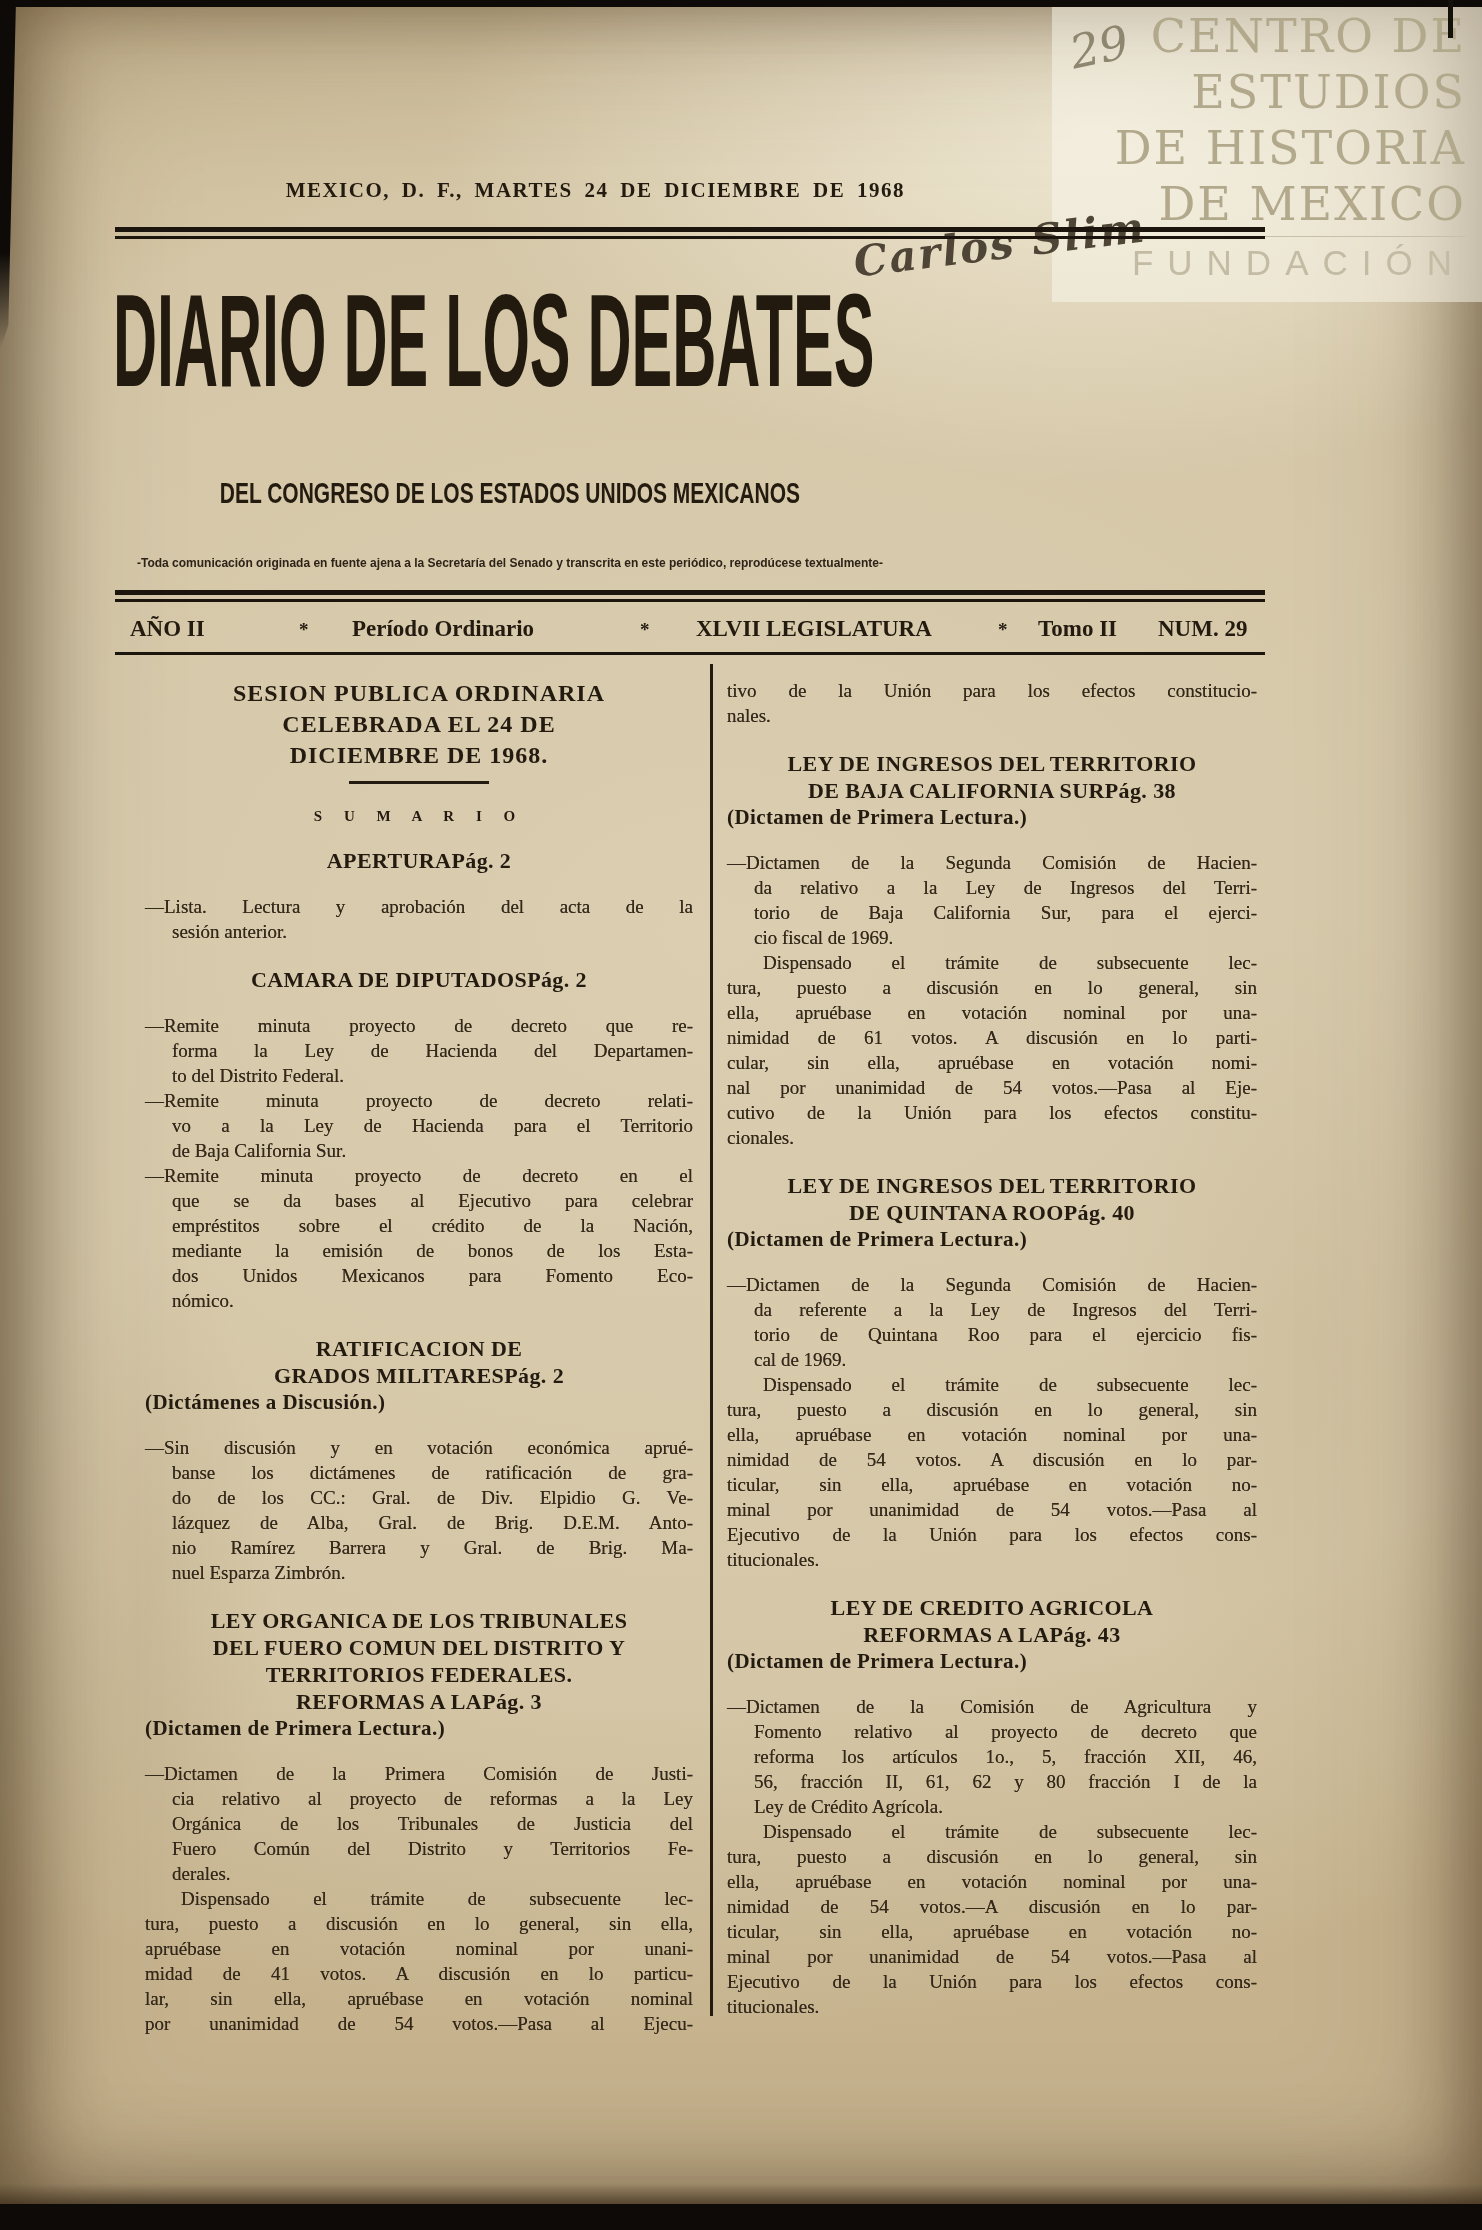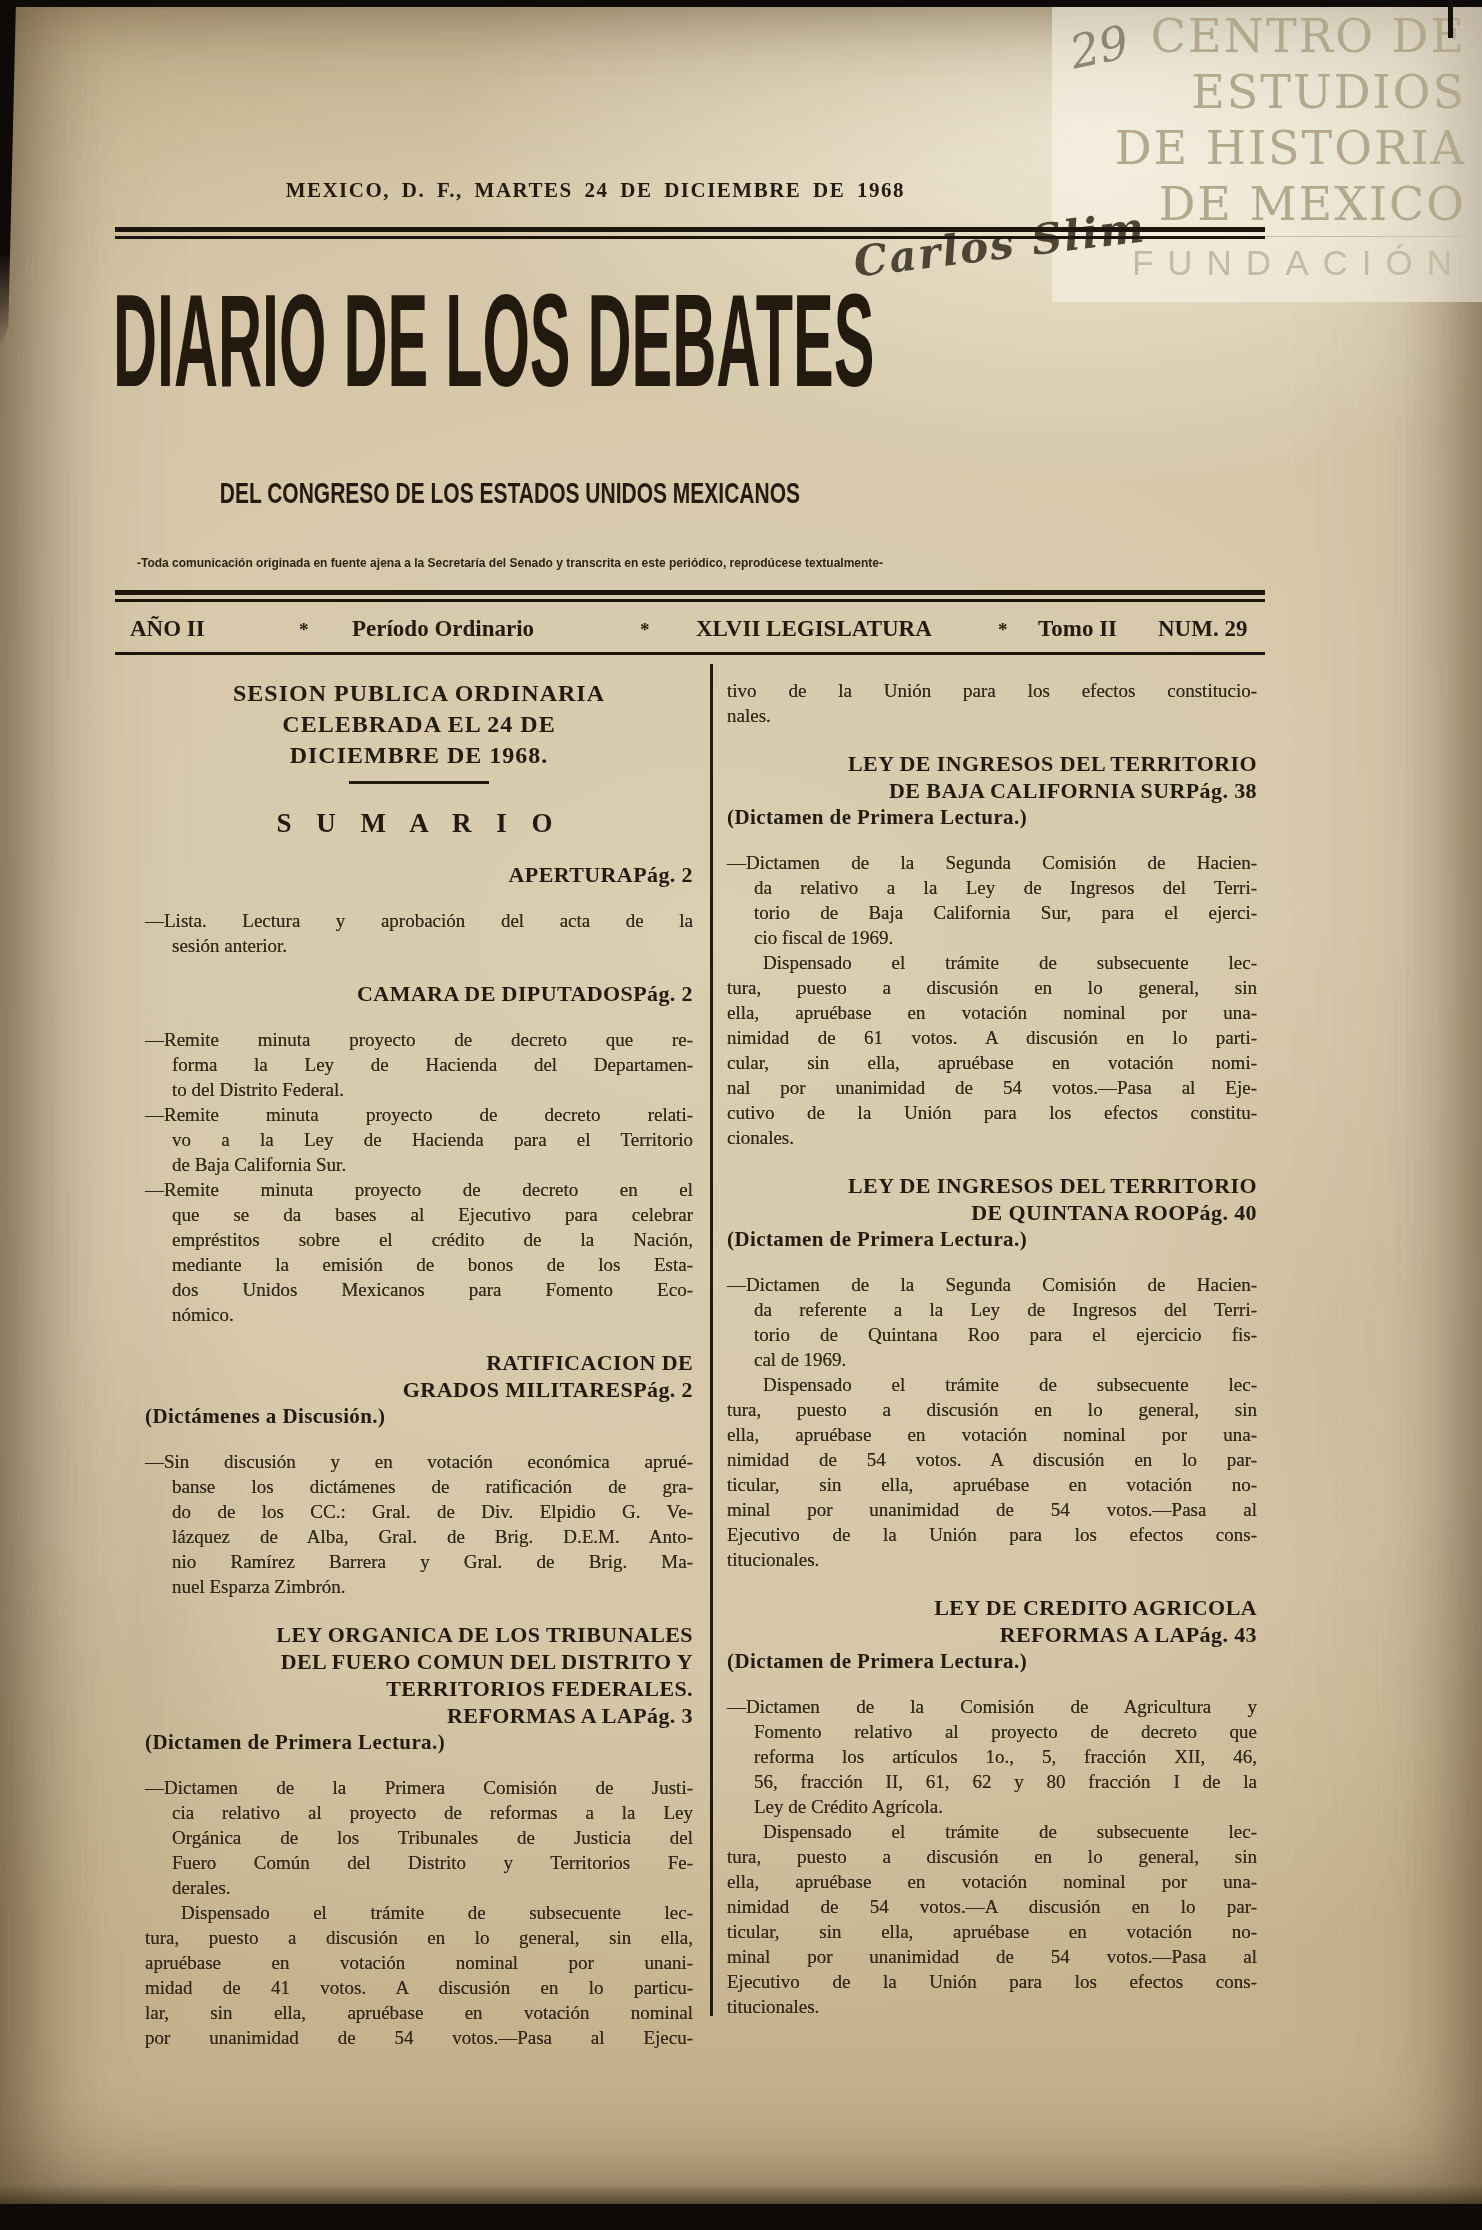"LEY DE INGRESOS DEL TERRITORIO" .hrow { justify-content: flex-end -> center }
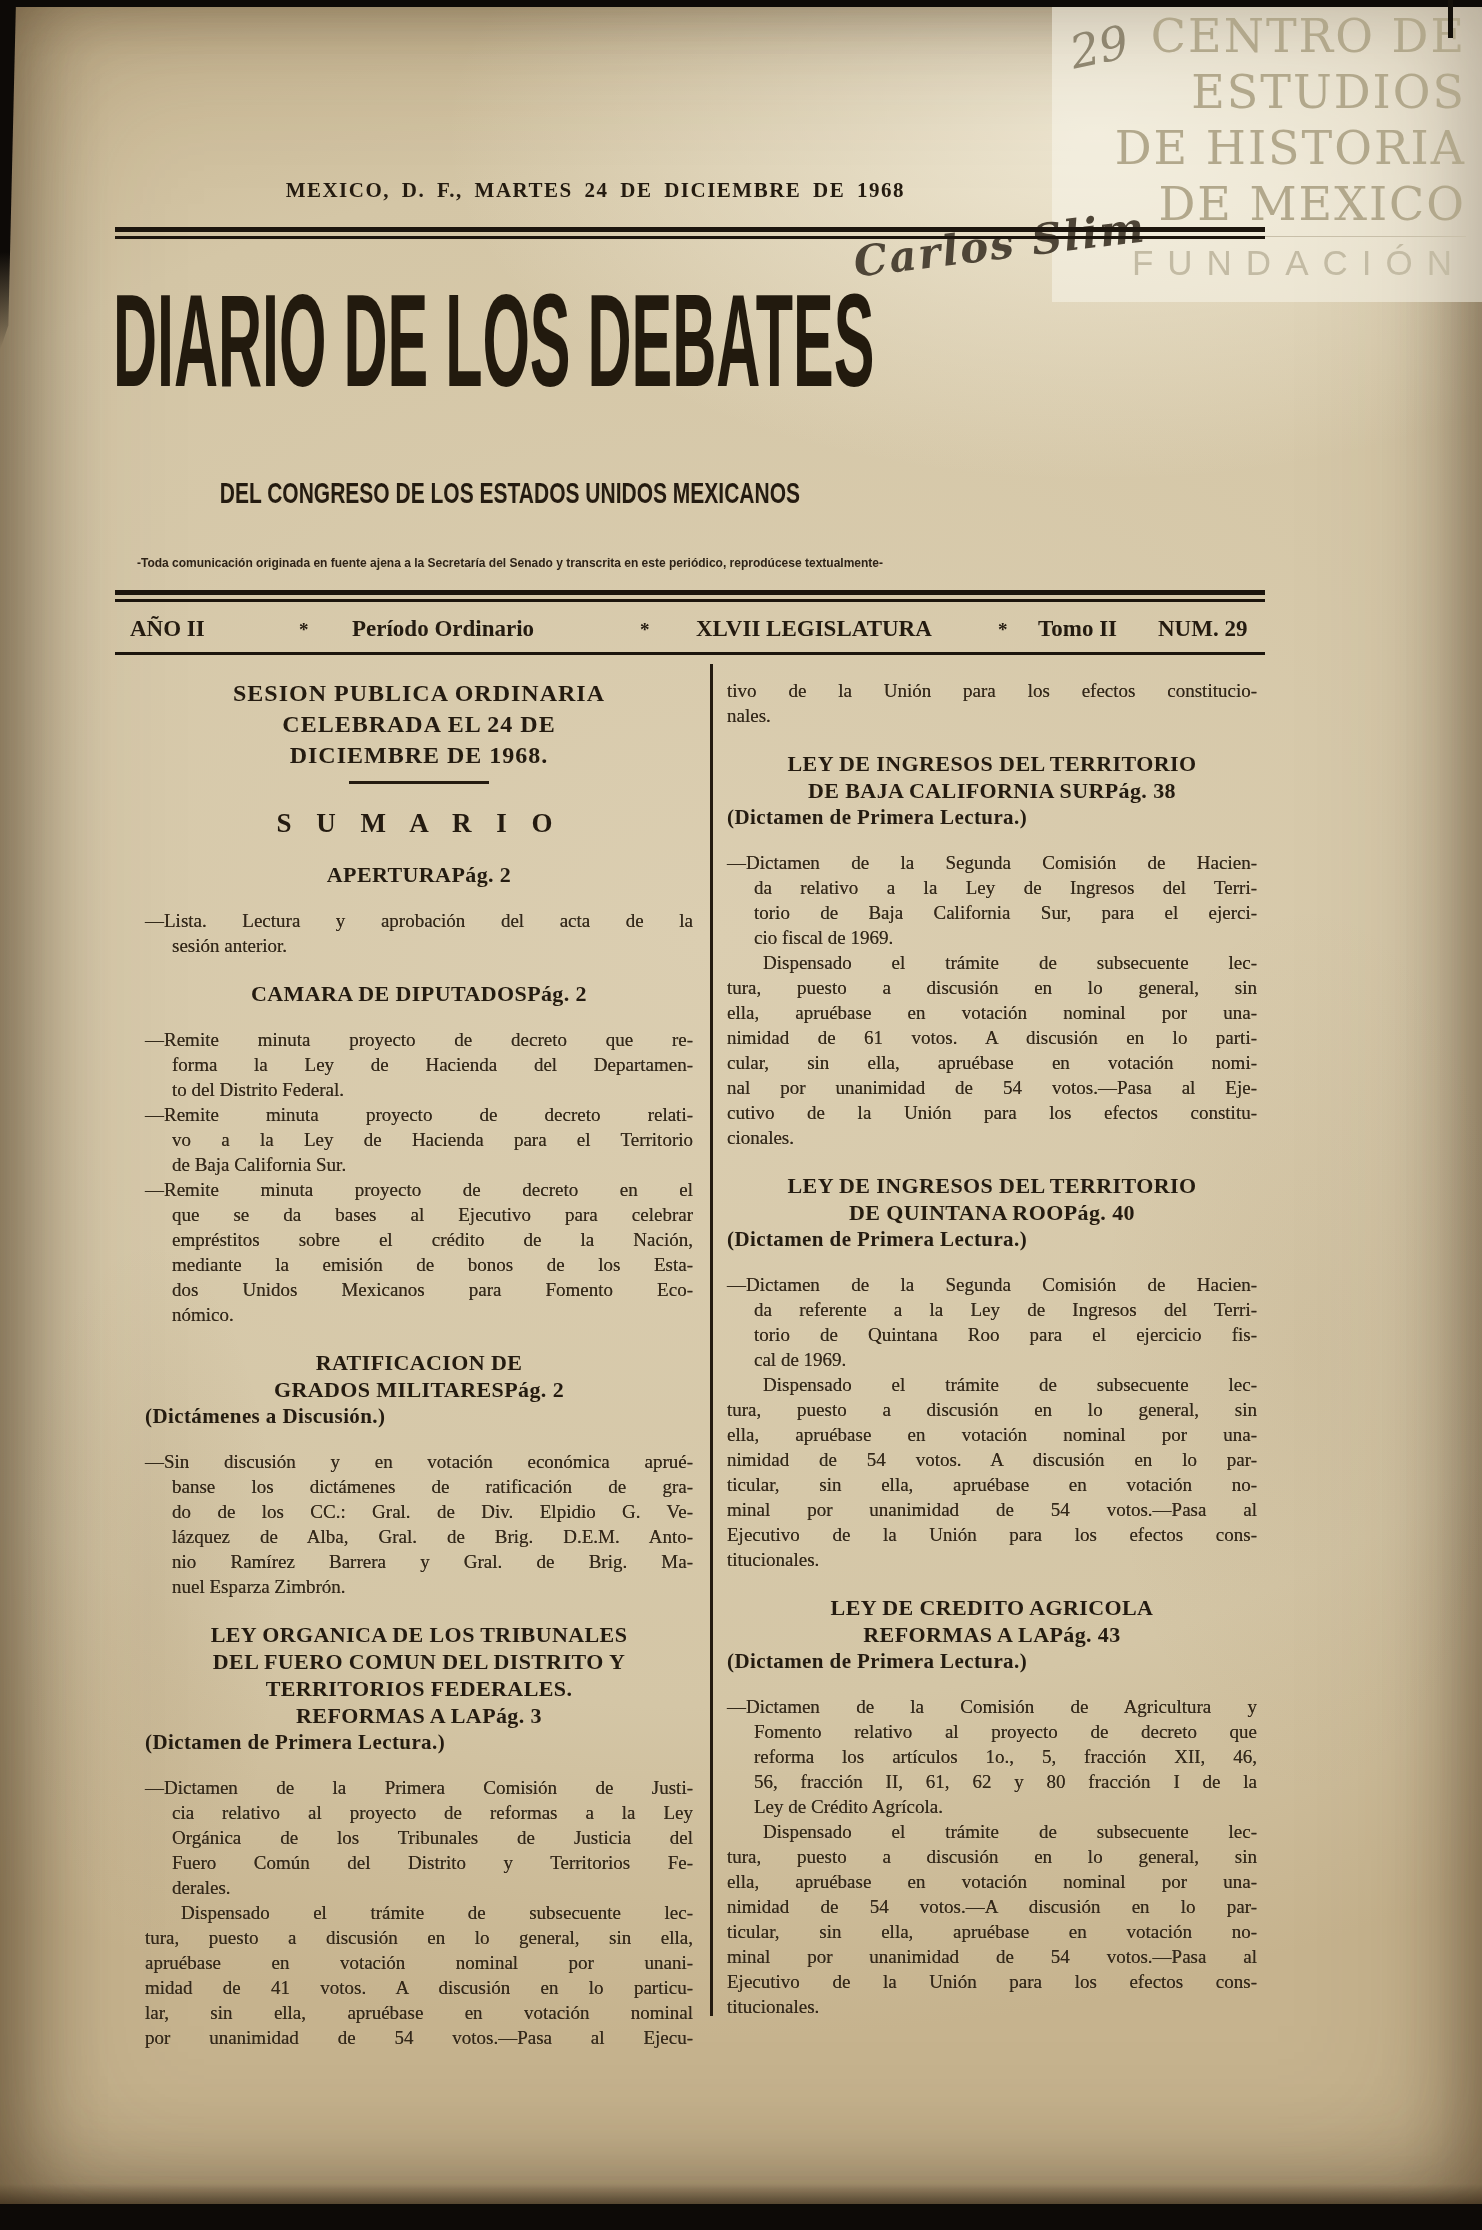"S U M A R" .sumario { font-size: 27px -> 15px }
